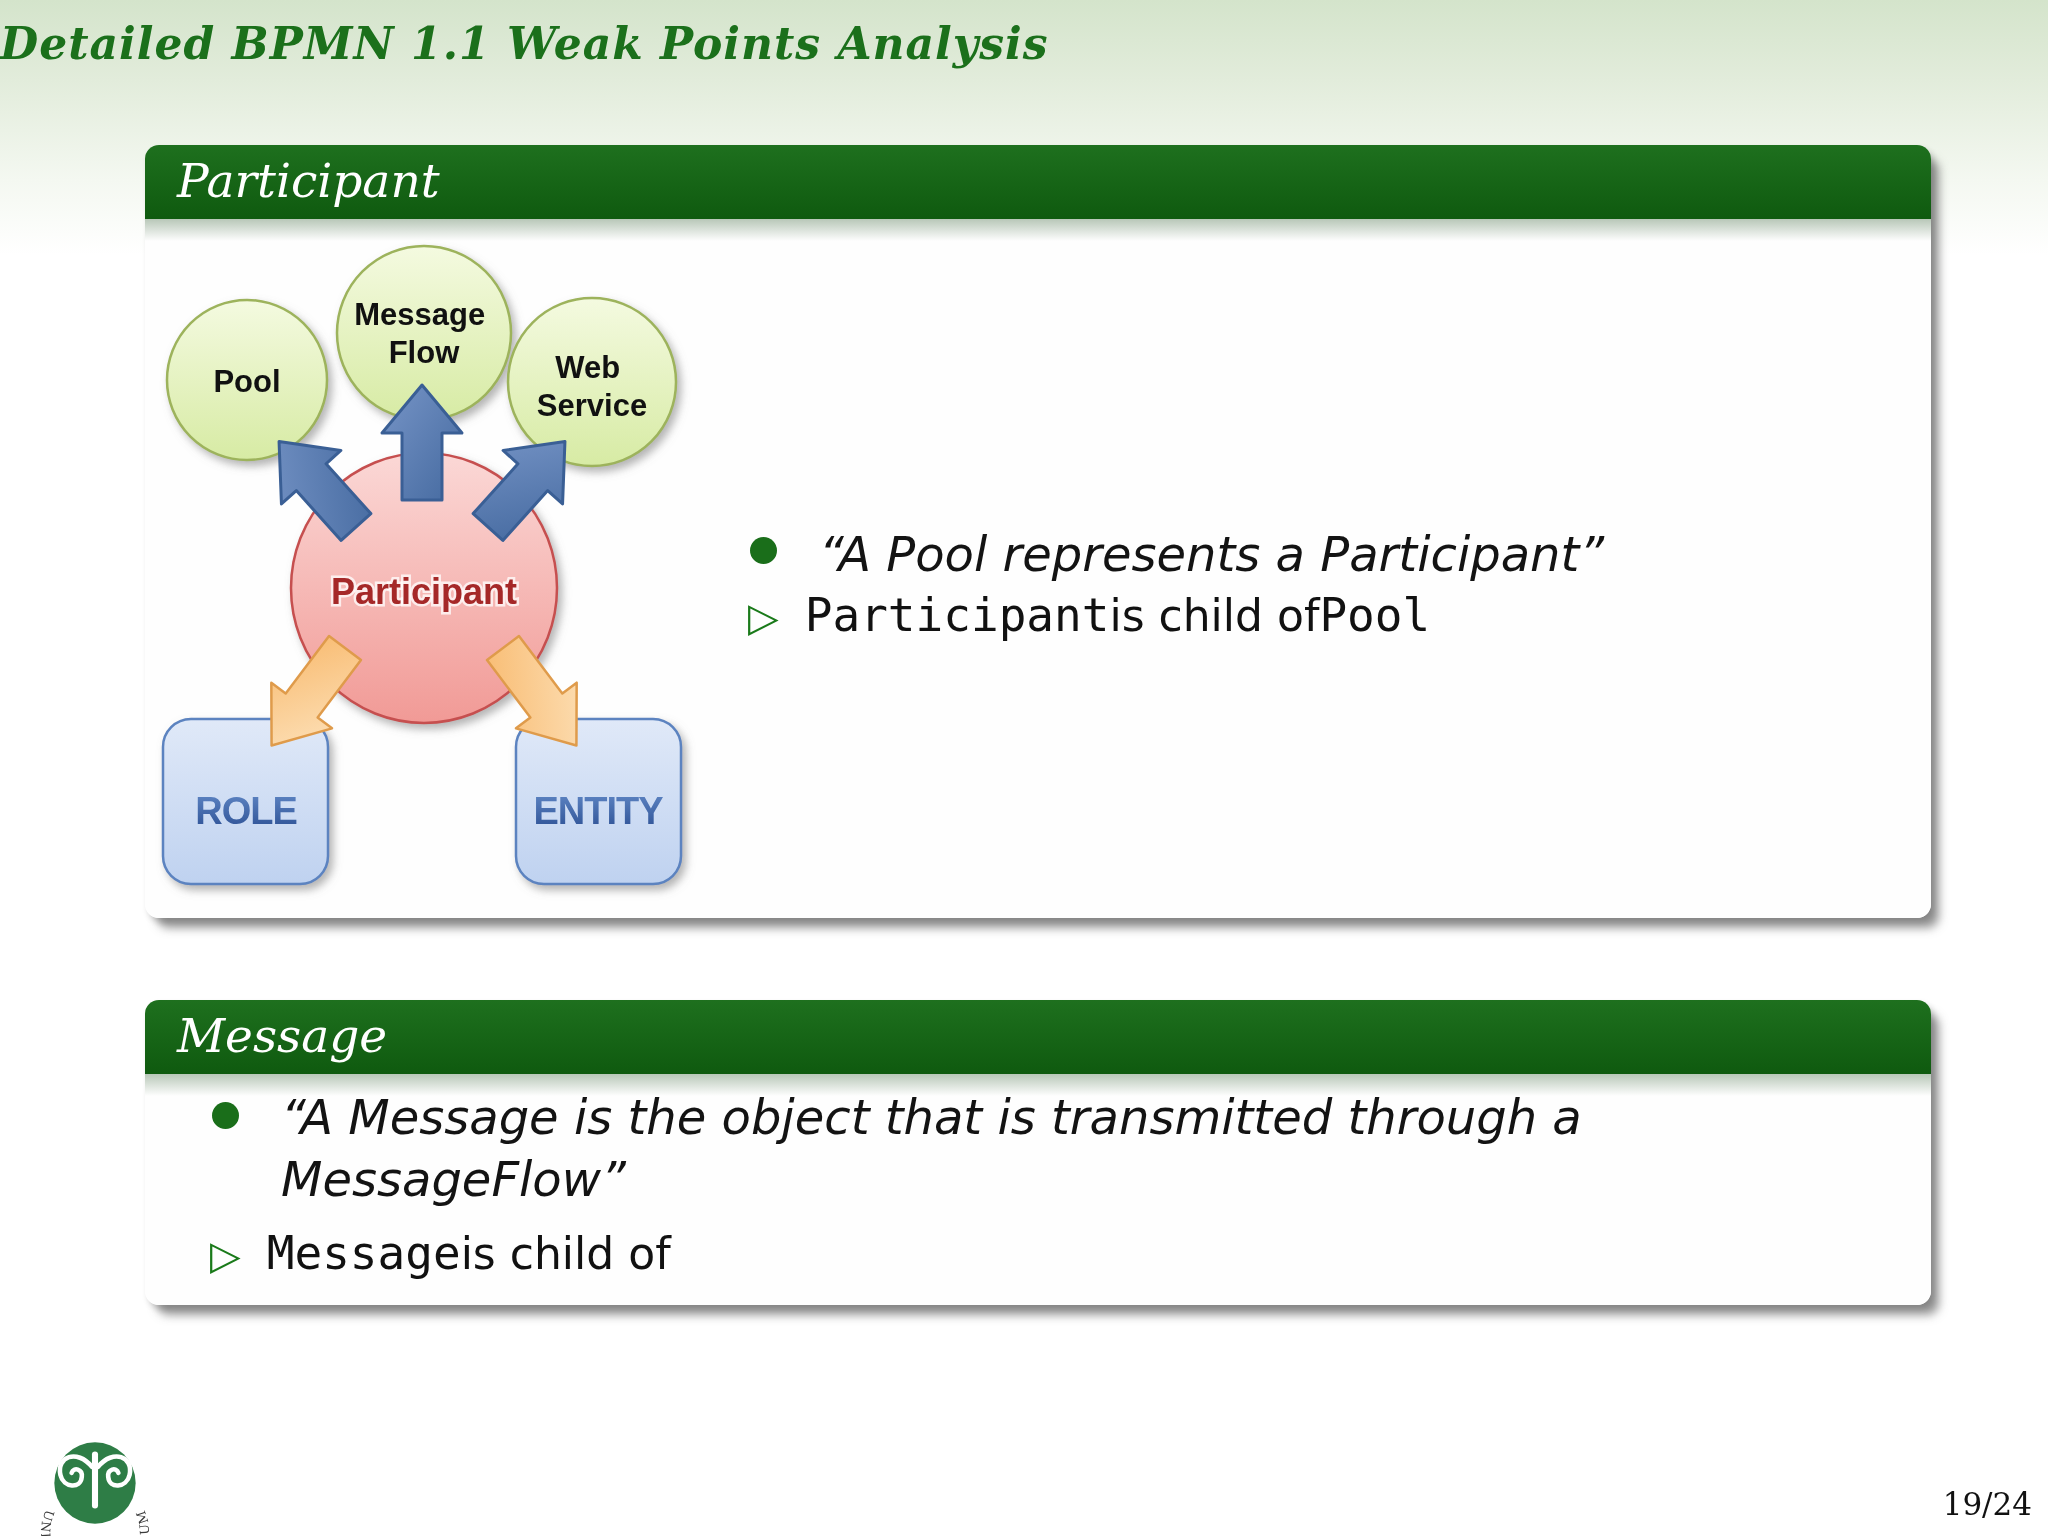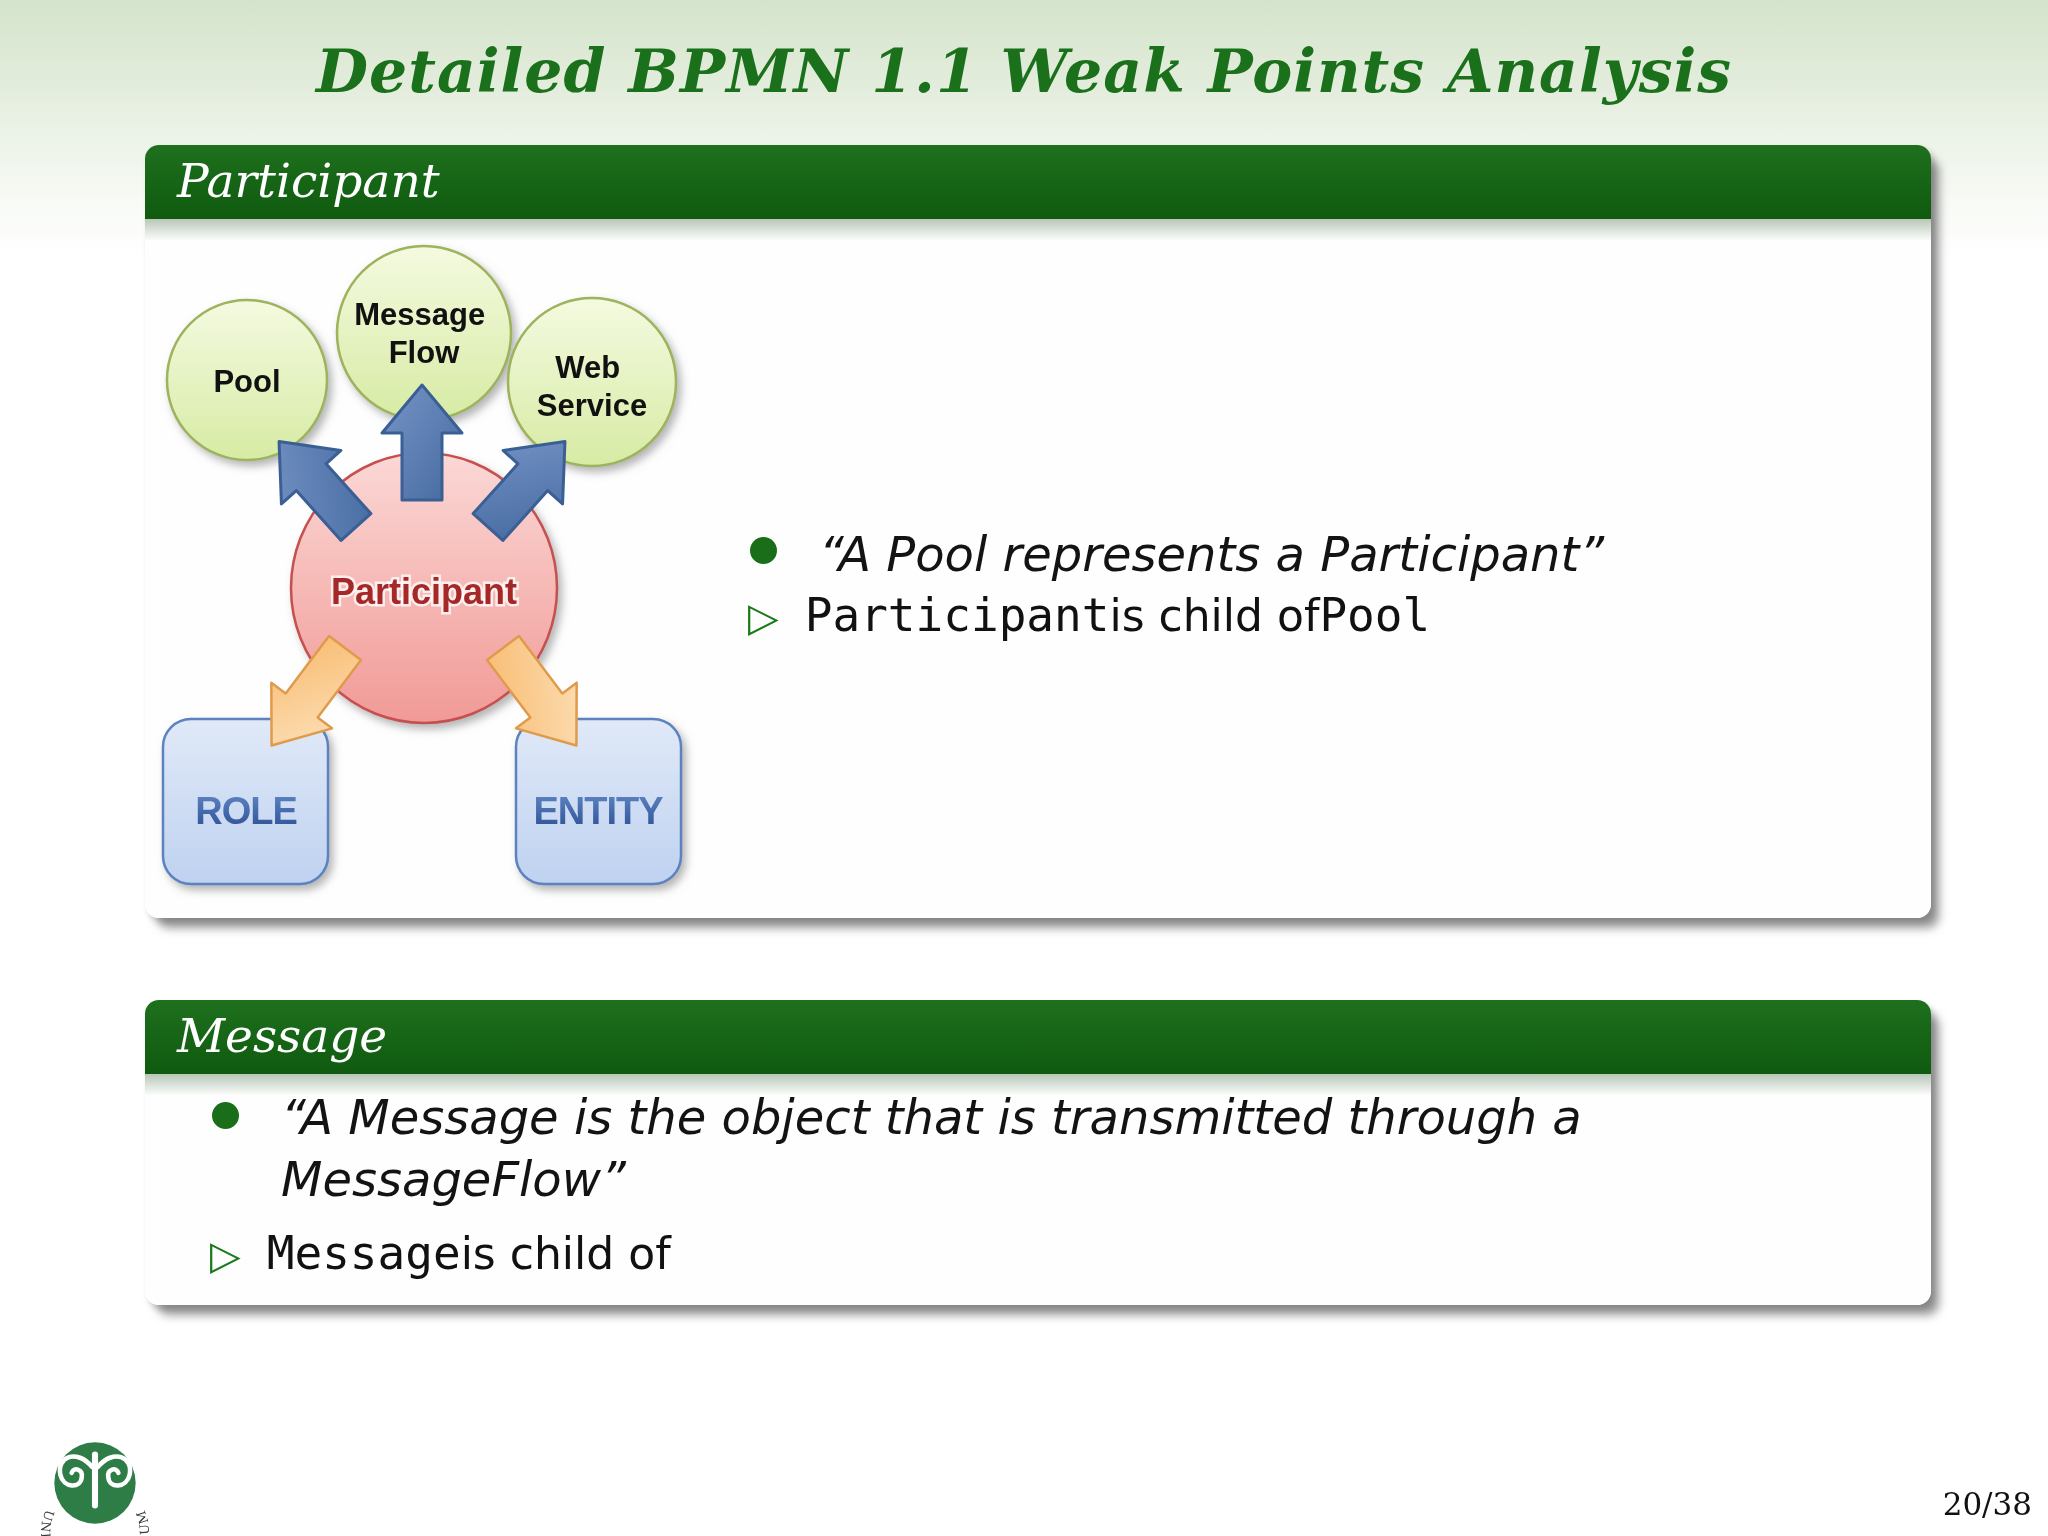"Detailed BPMN 1.1 Weak Points" .page-title { font-size: 60px -> 44px; text-align: center -> left; top: 36px -> 18px }
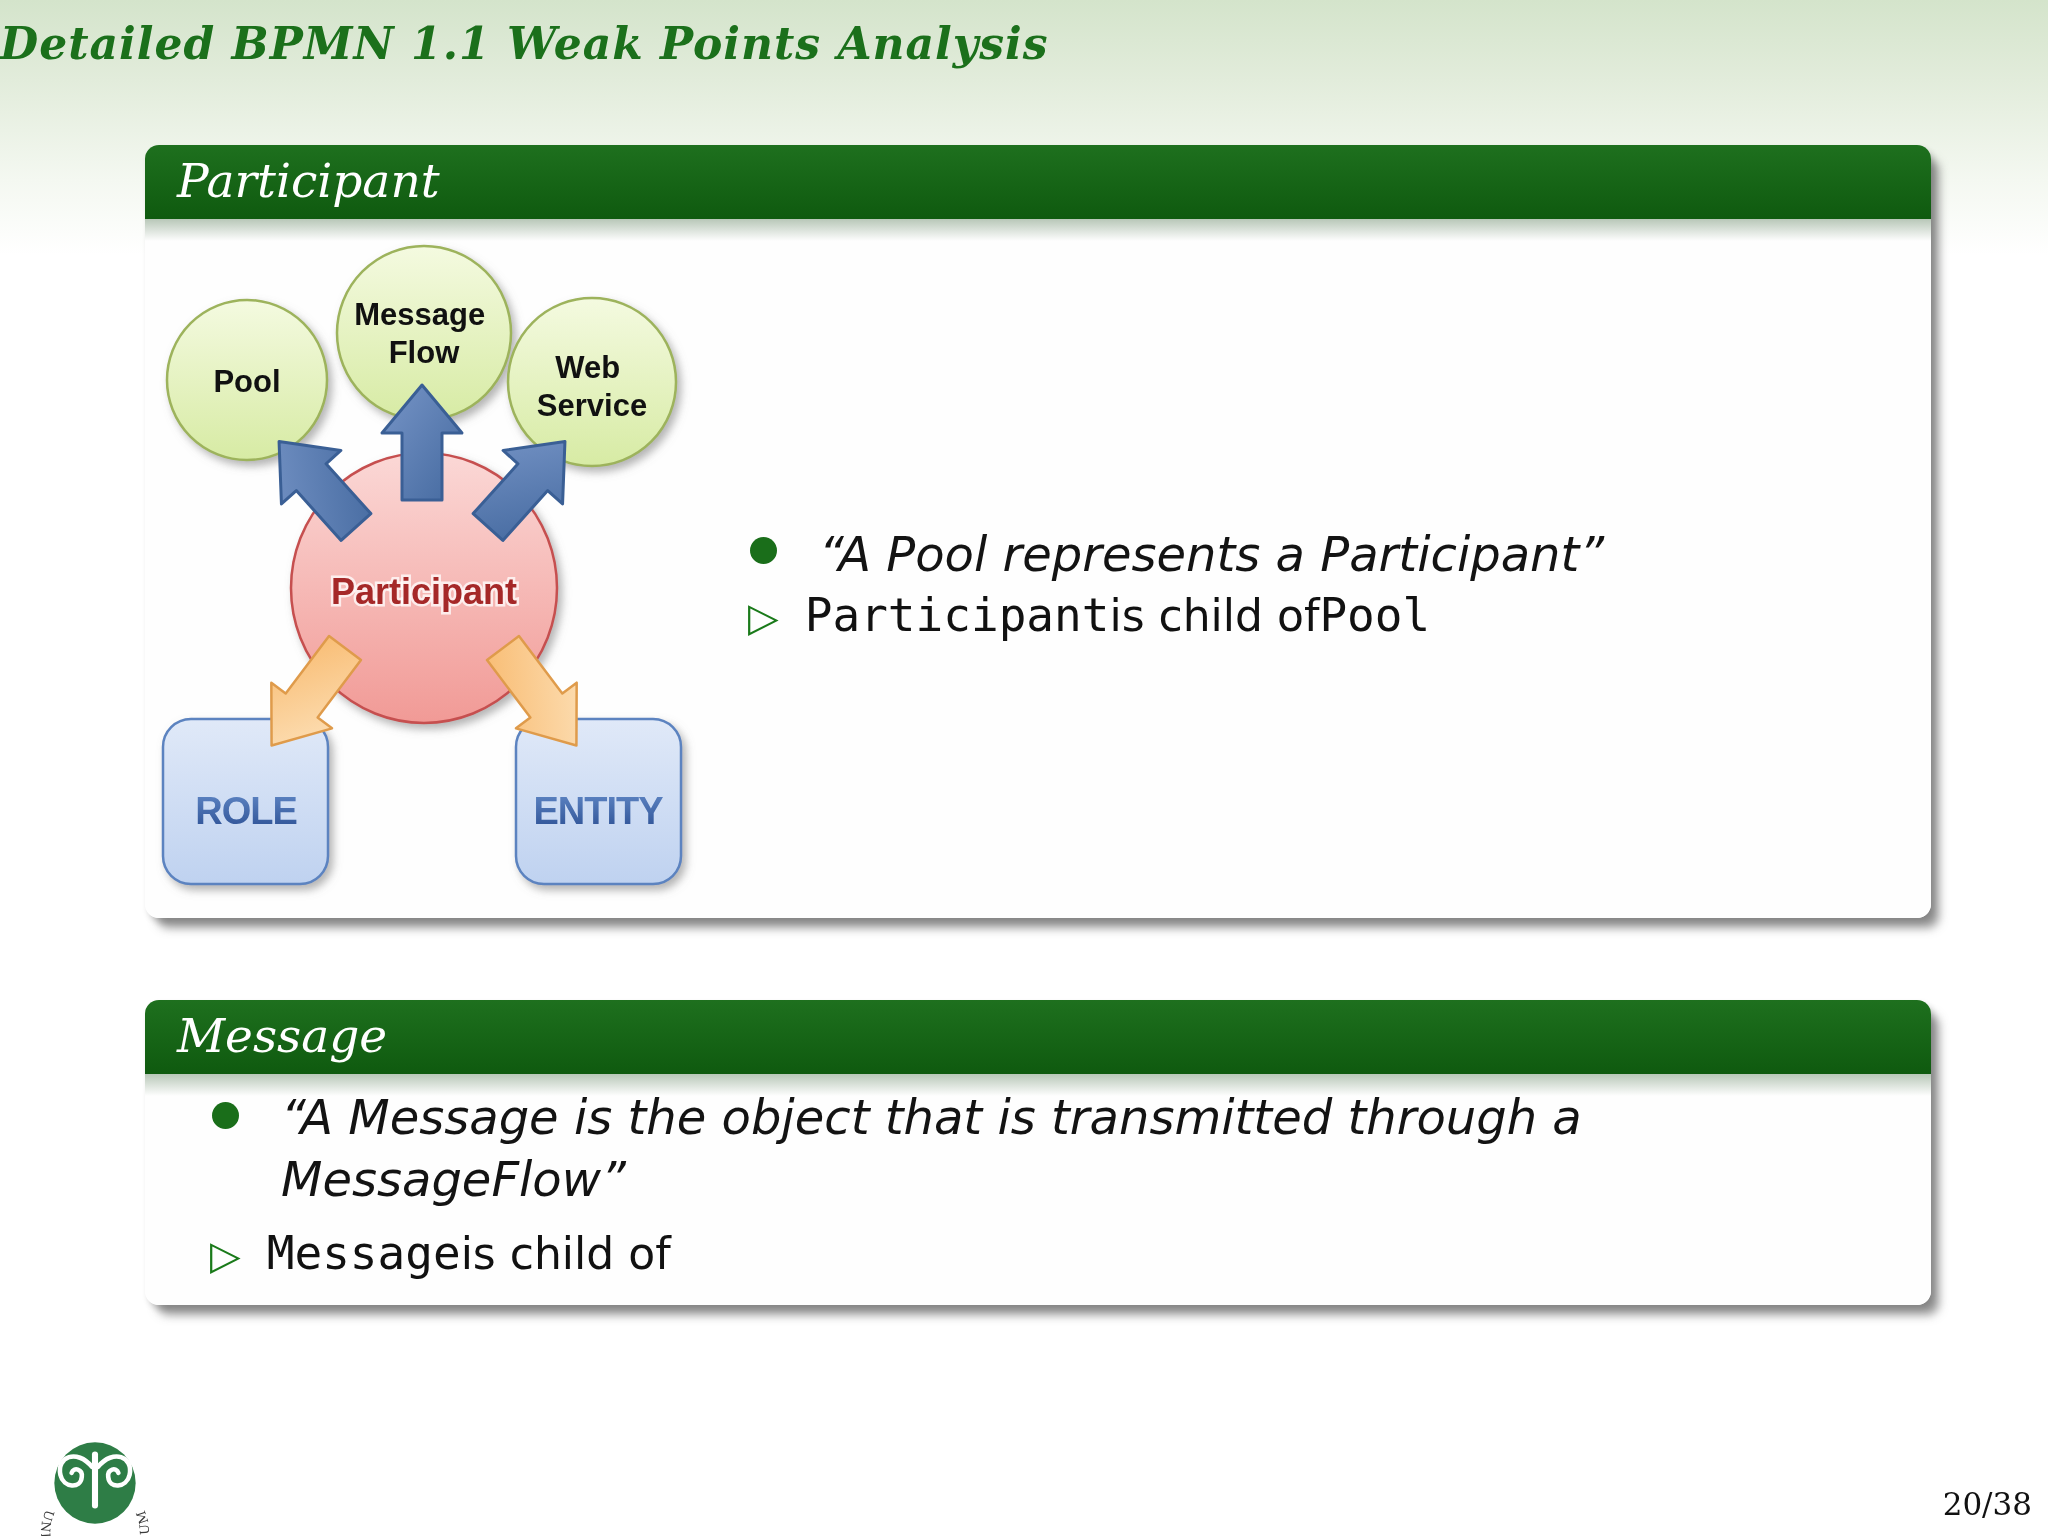"20/38" div.abs { text: 20/38 -> 19/24 }
